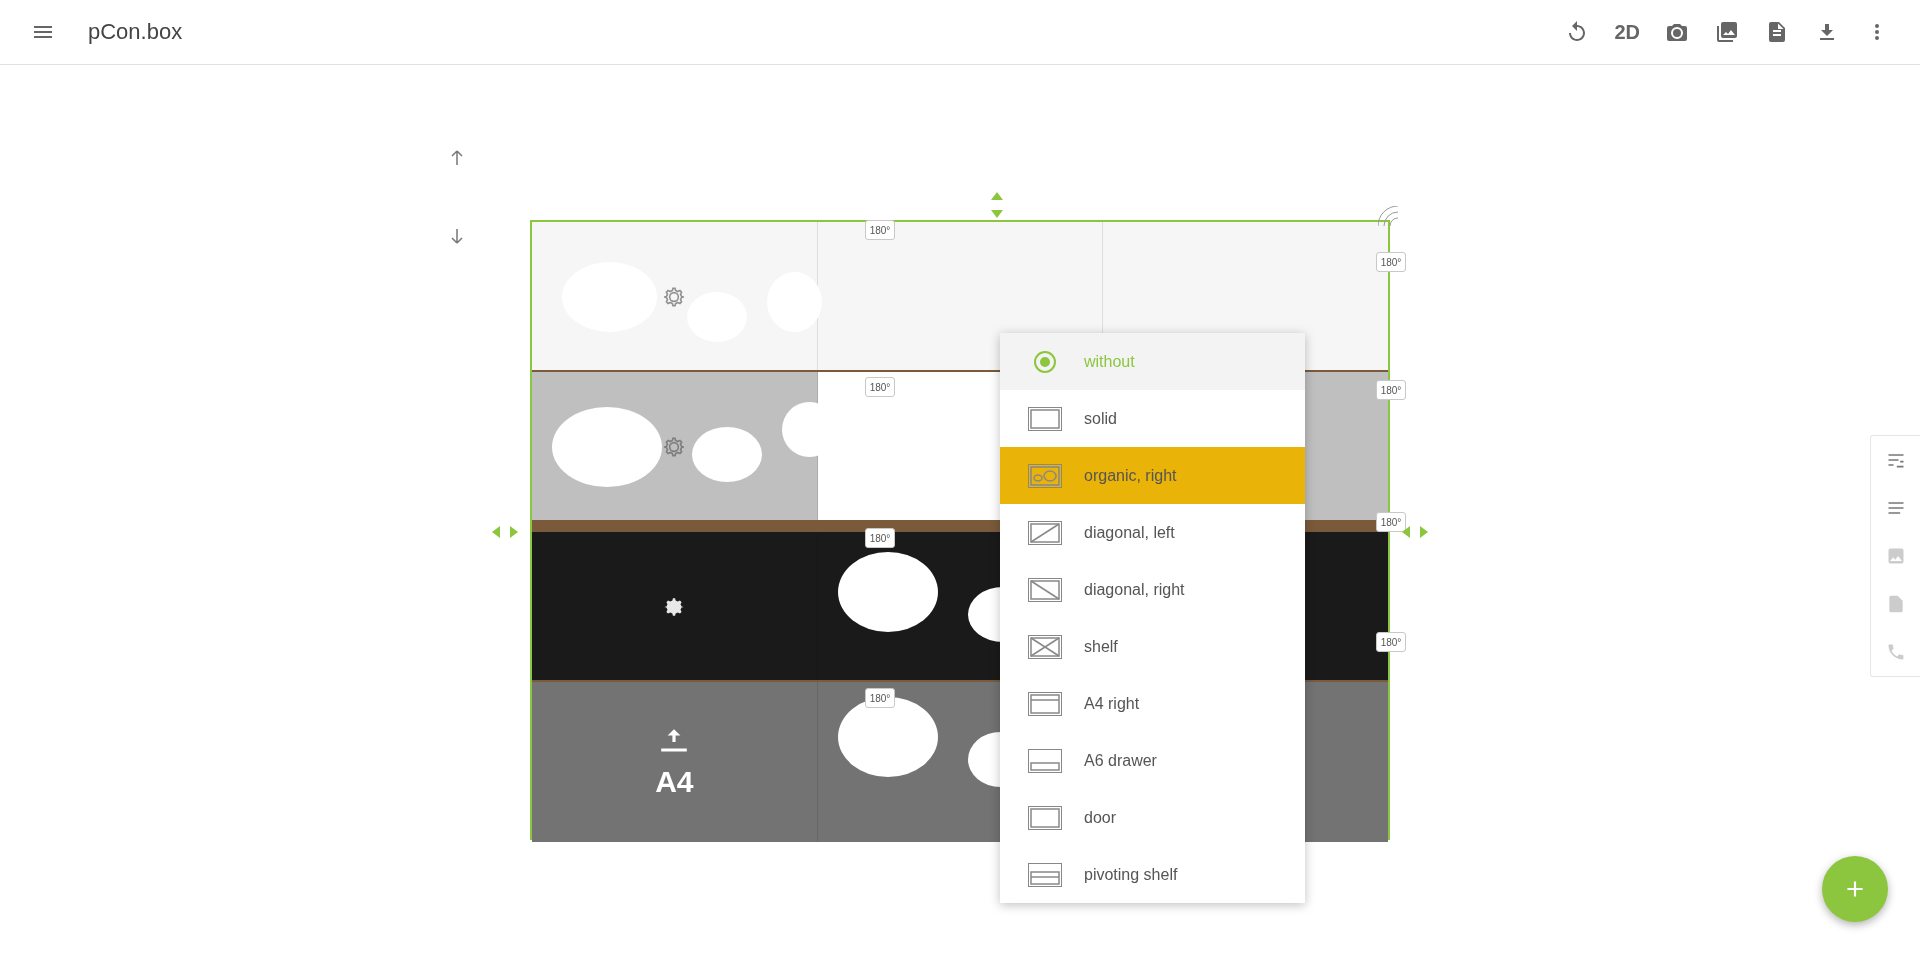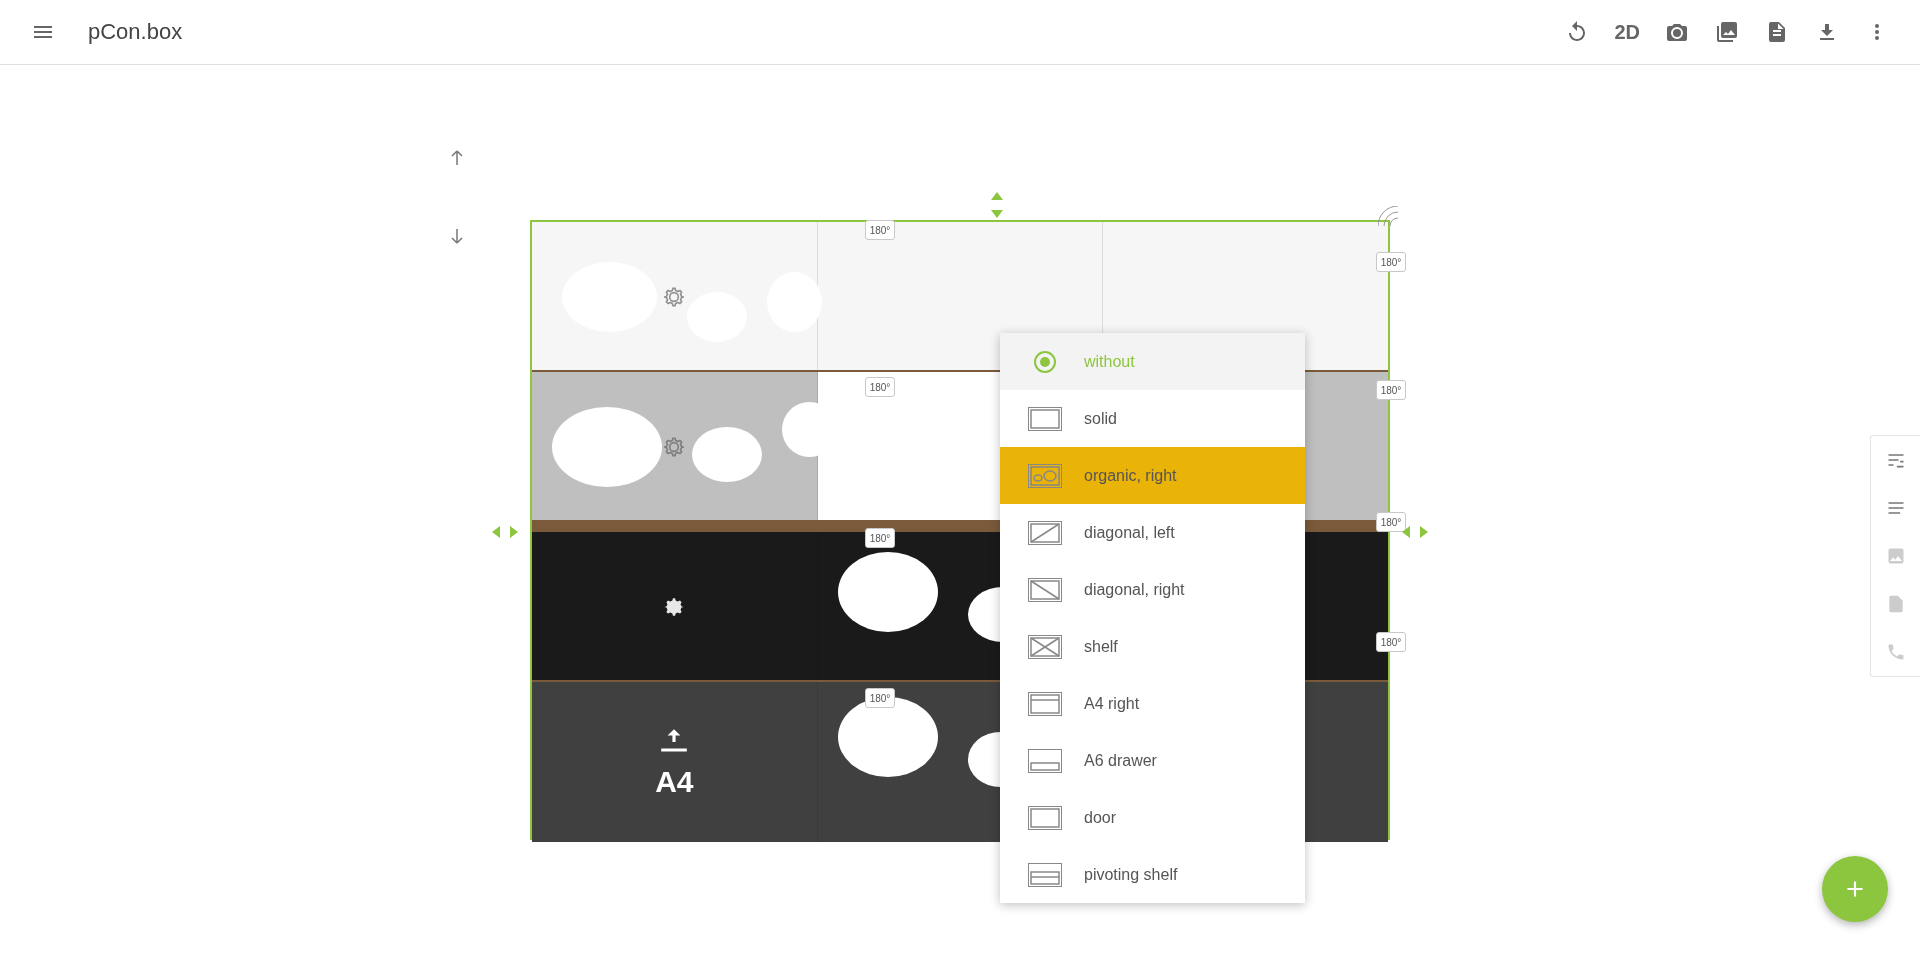"A4" .row3 .cell { background: #404040 -> #737373 }
